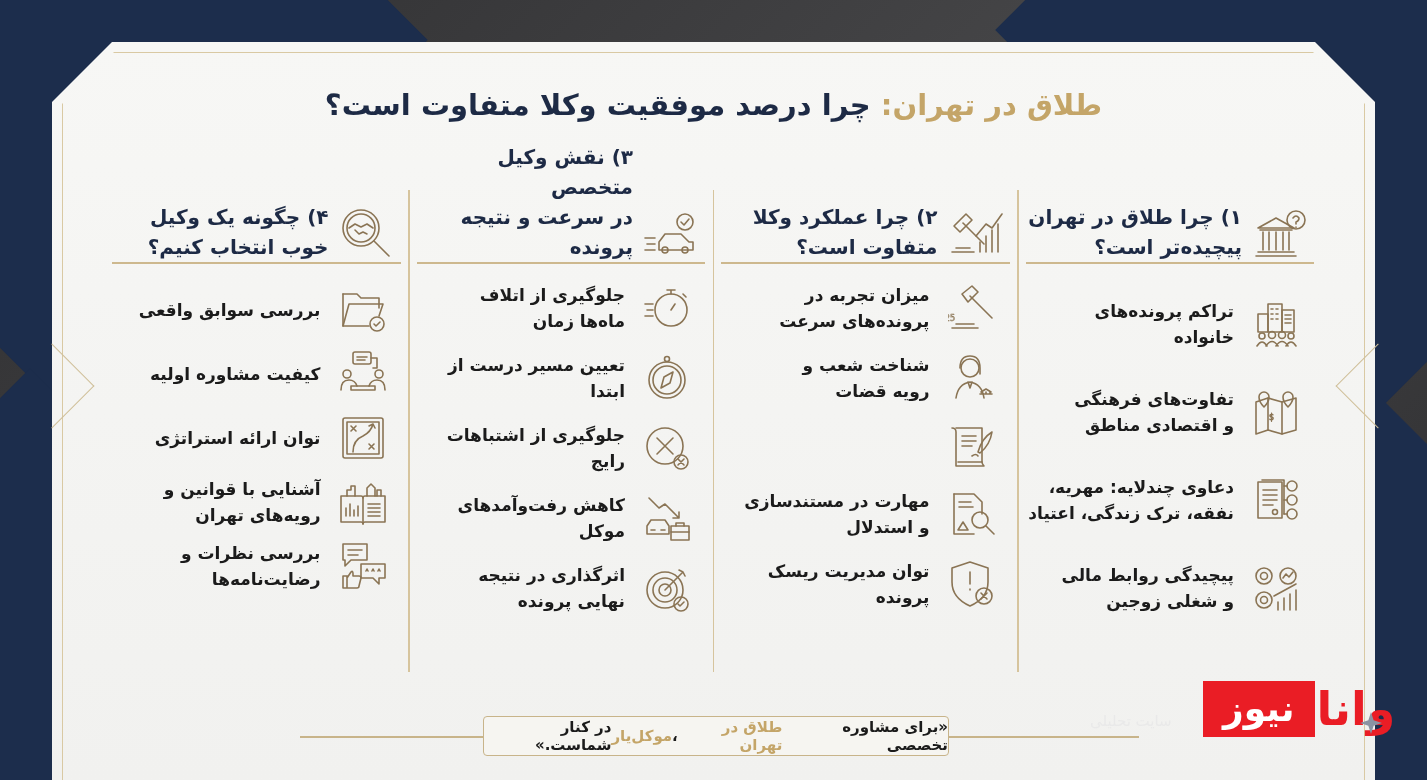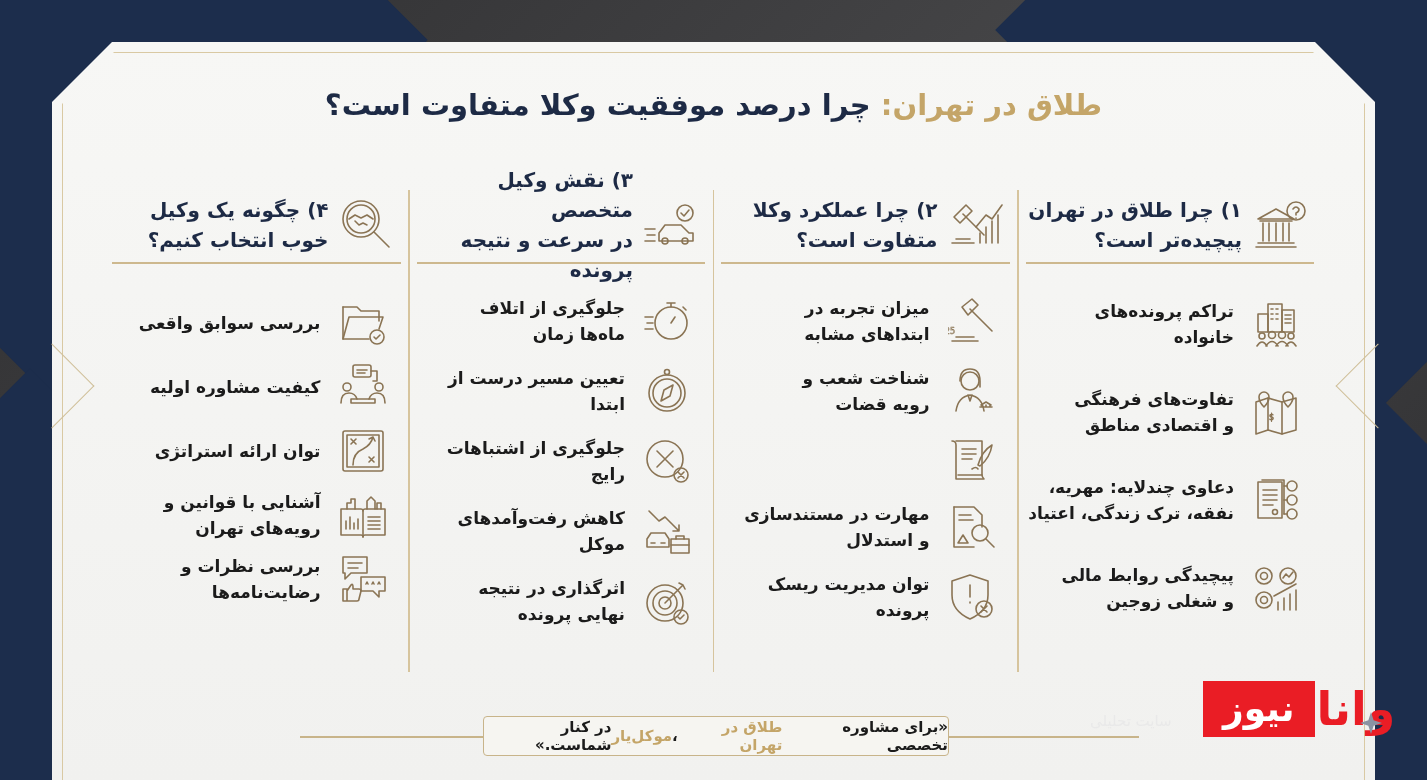"۳) نقش وکیل متخصص" .col-head { align-items: center -> flex-end; margin: 0 0 31px 0 -> 0 0 18px 0 }
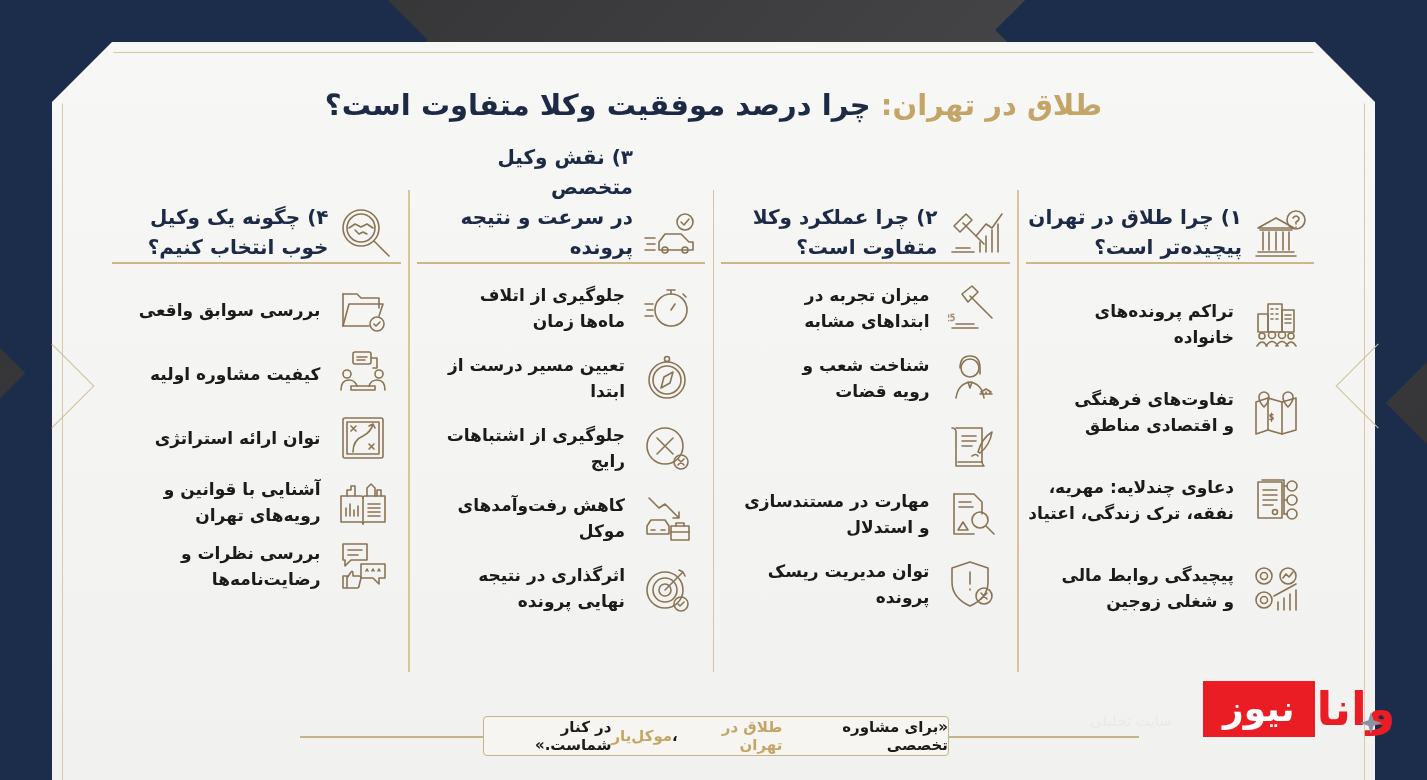"ابتدا‌های مشابه" div.itext { text: ابتدا‌های مشابه -> پرونده‌های سرعت }
